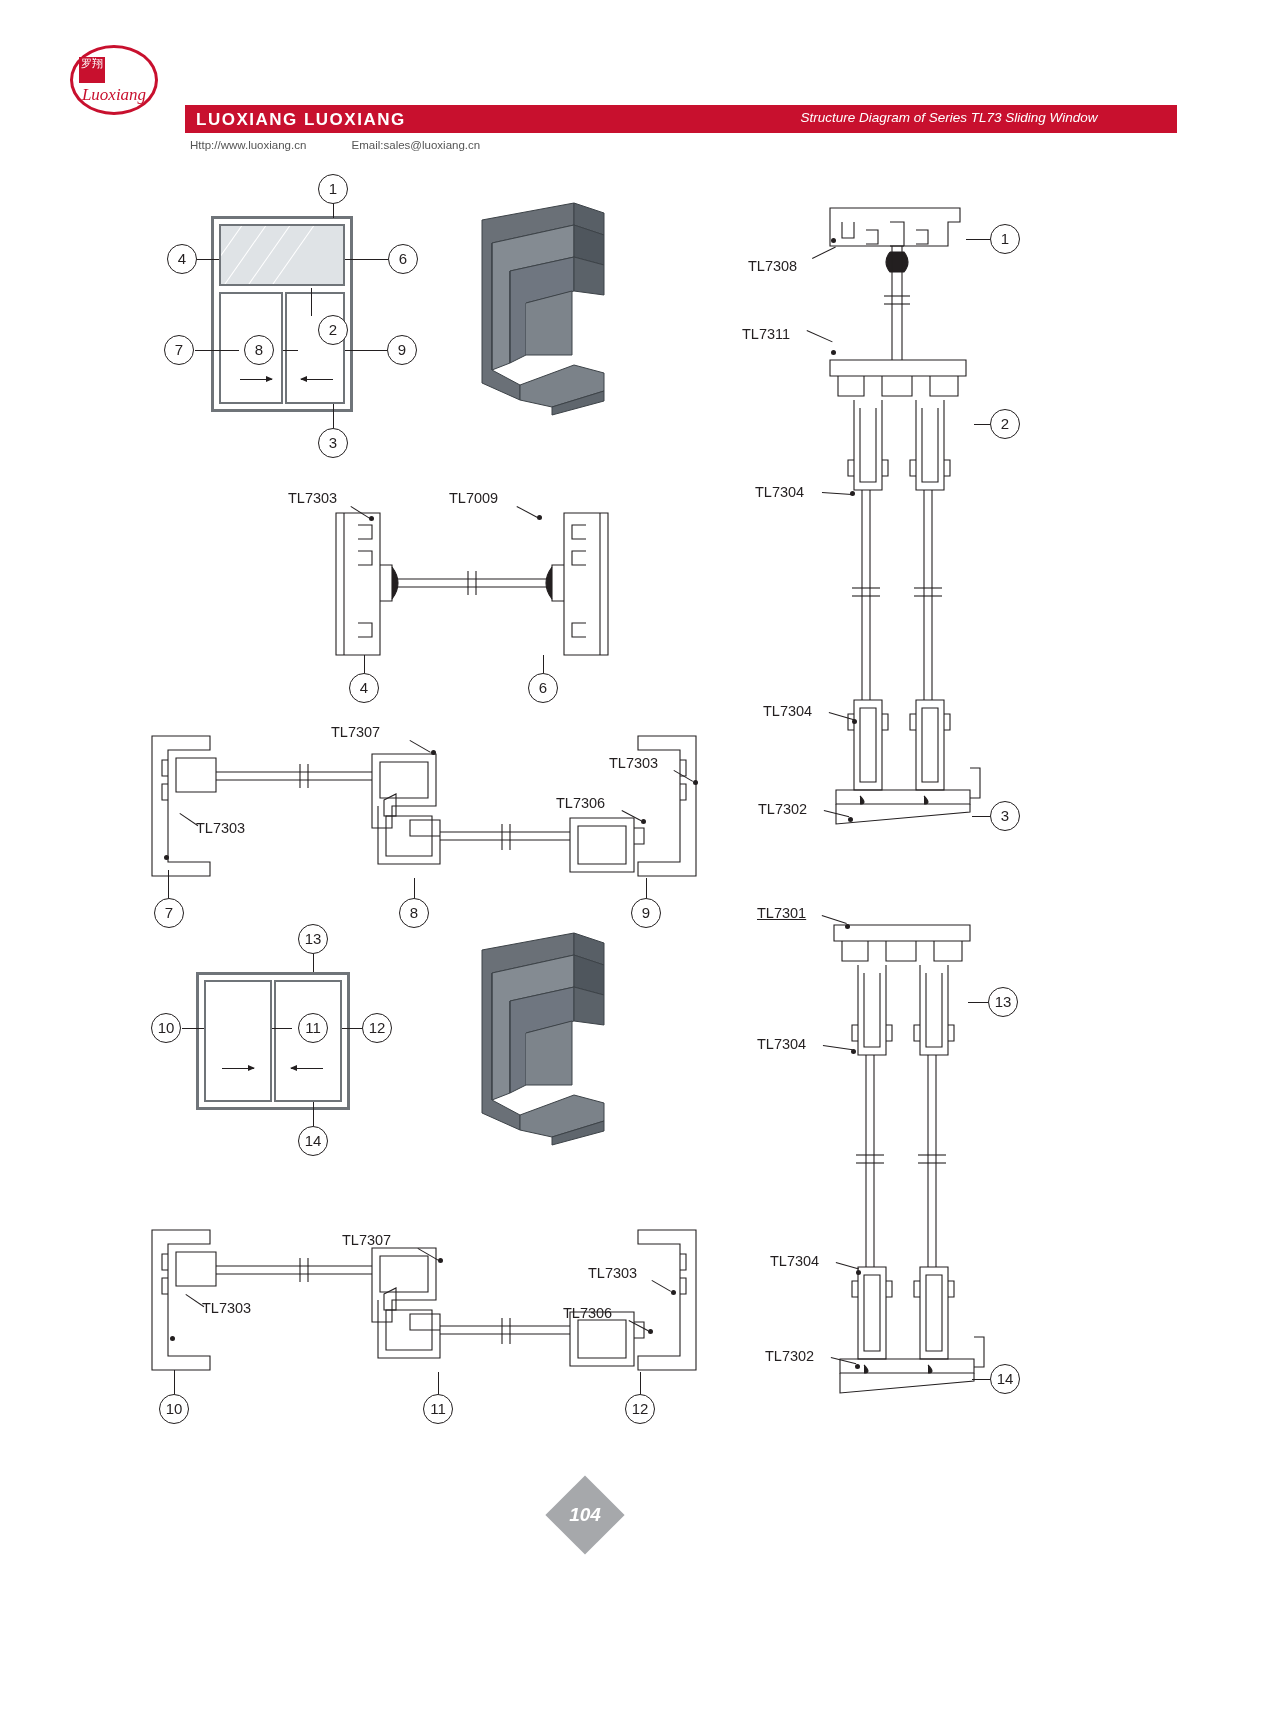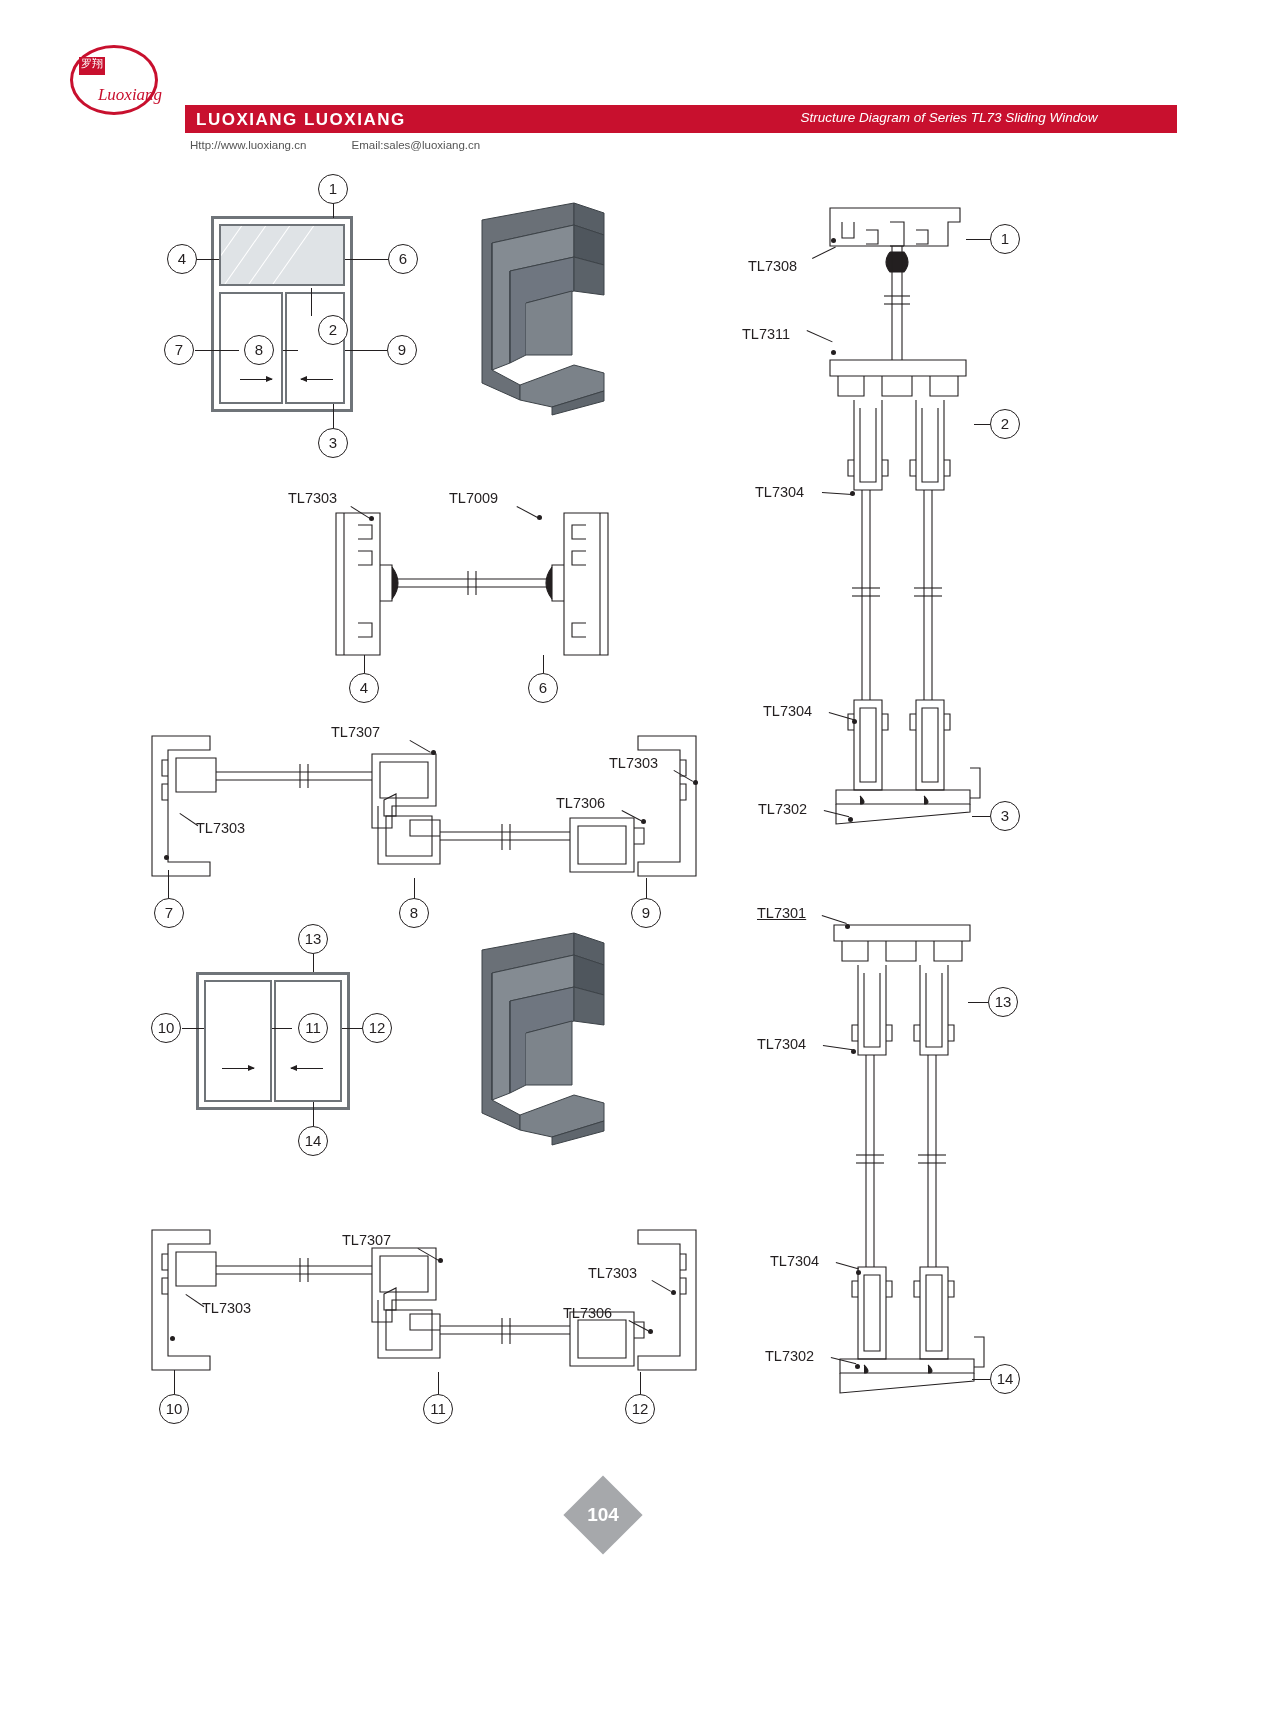"罗翔" .logo-badge .sq { height: 18px -> 26px }
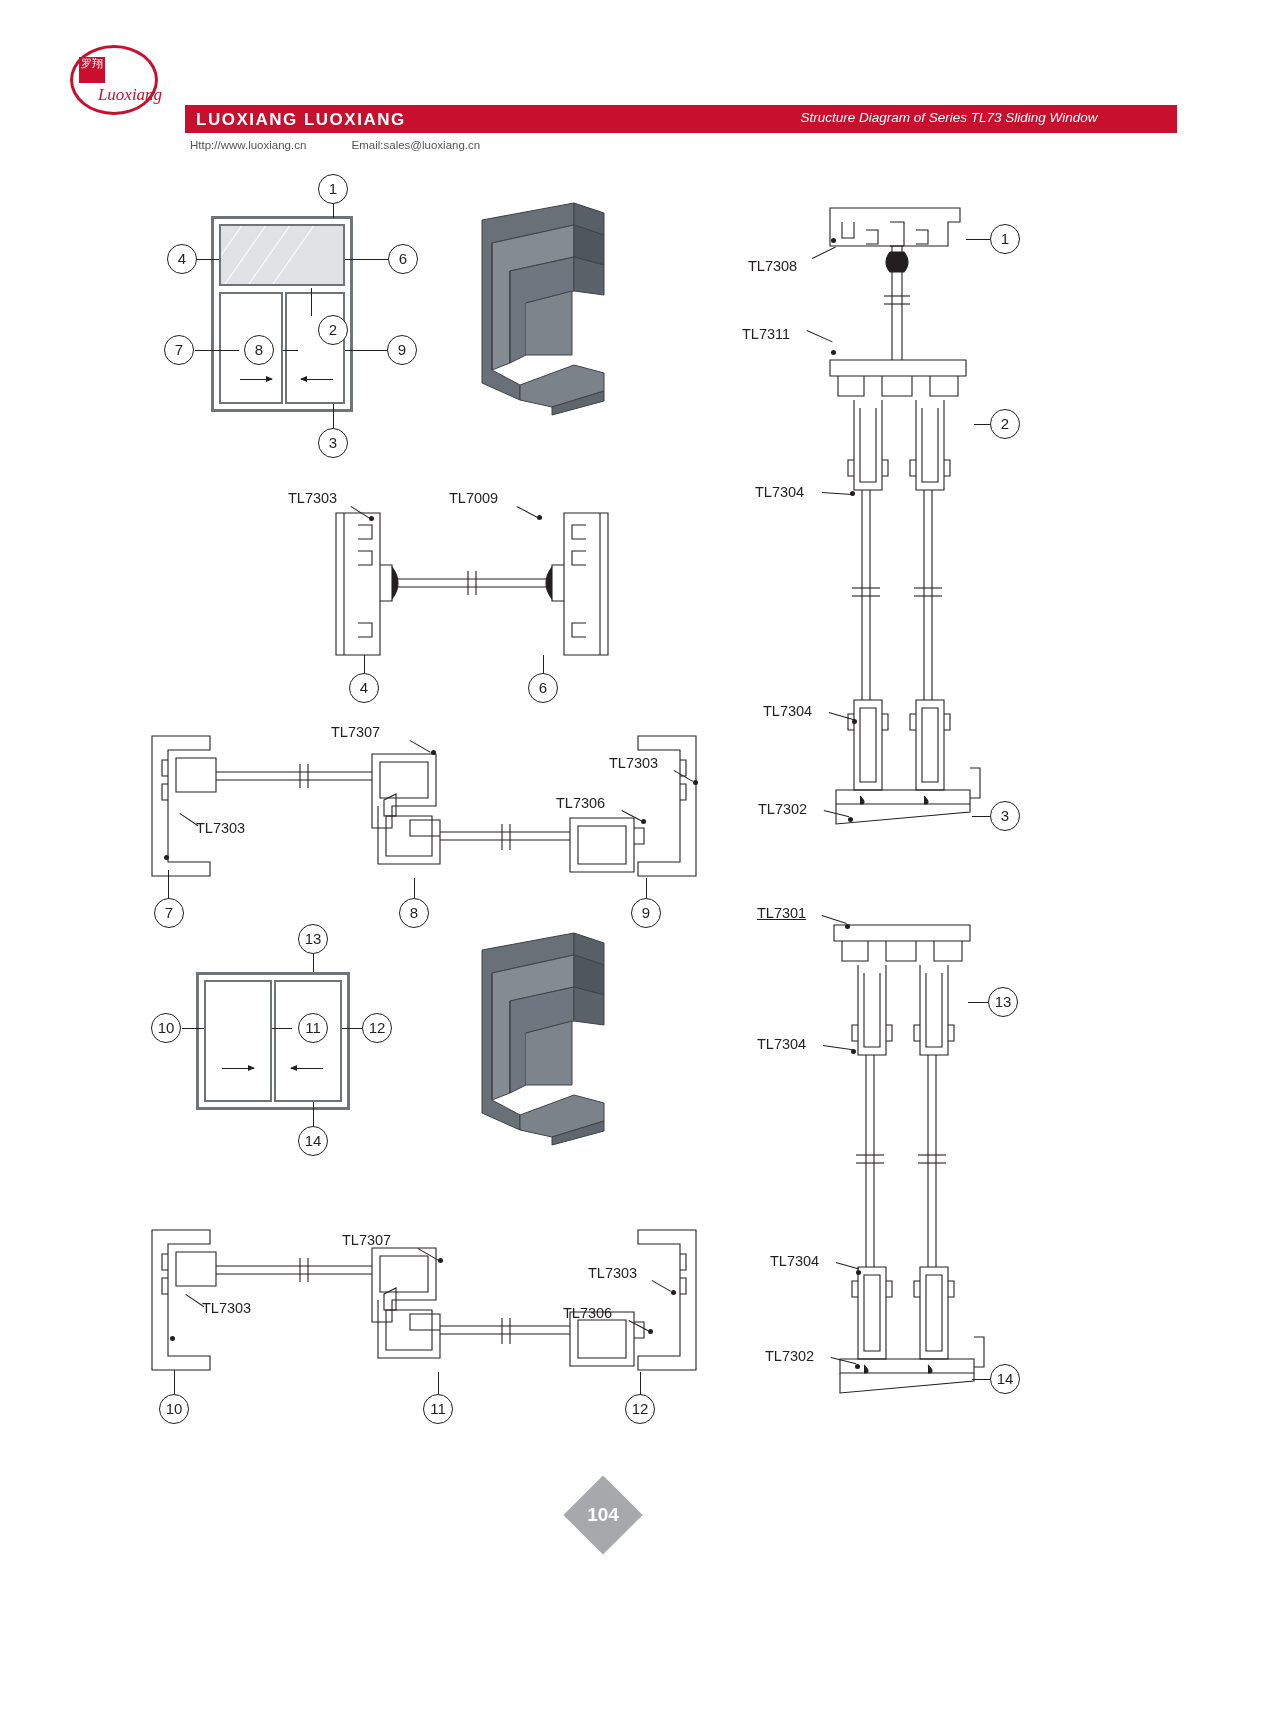"Luoxiang" .logo-badge .script { padding-left: 16px -> none }
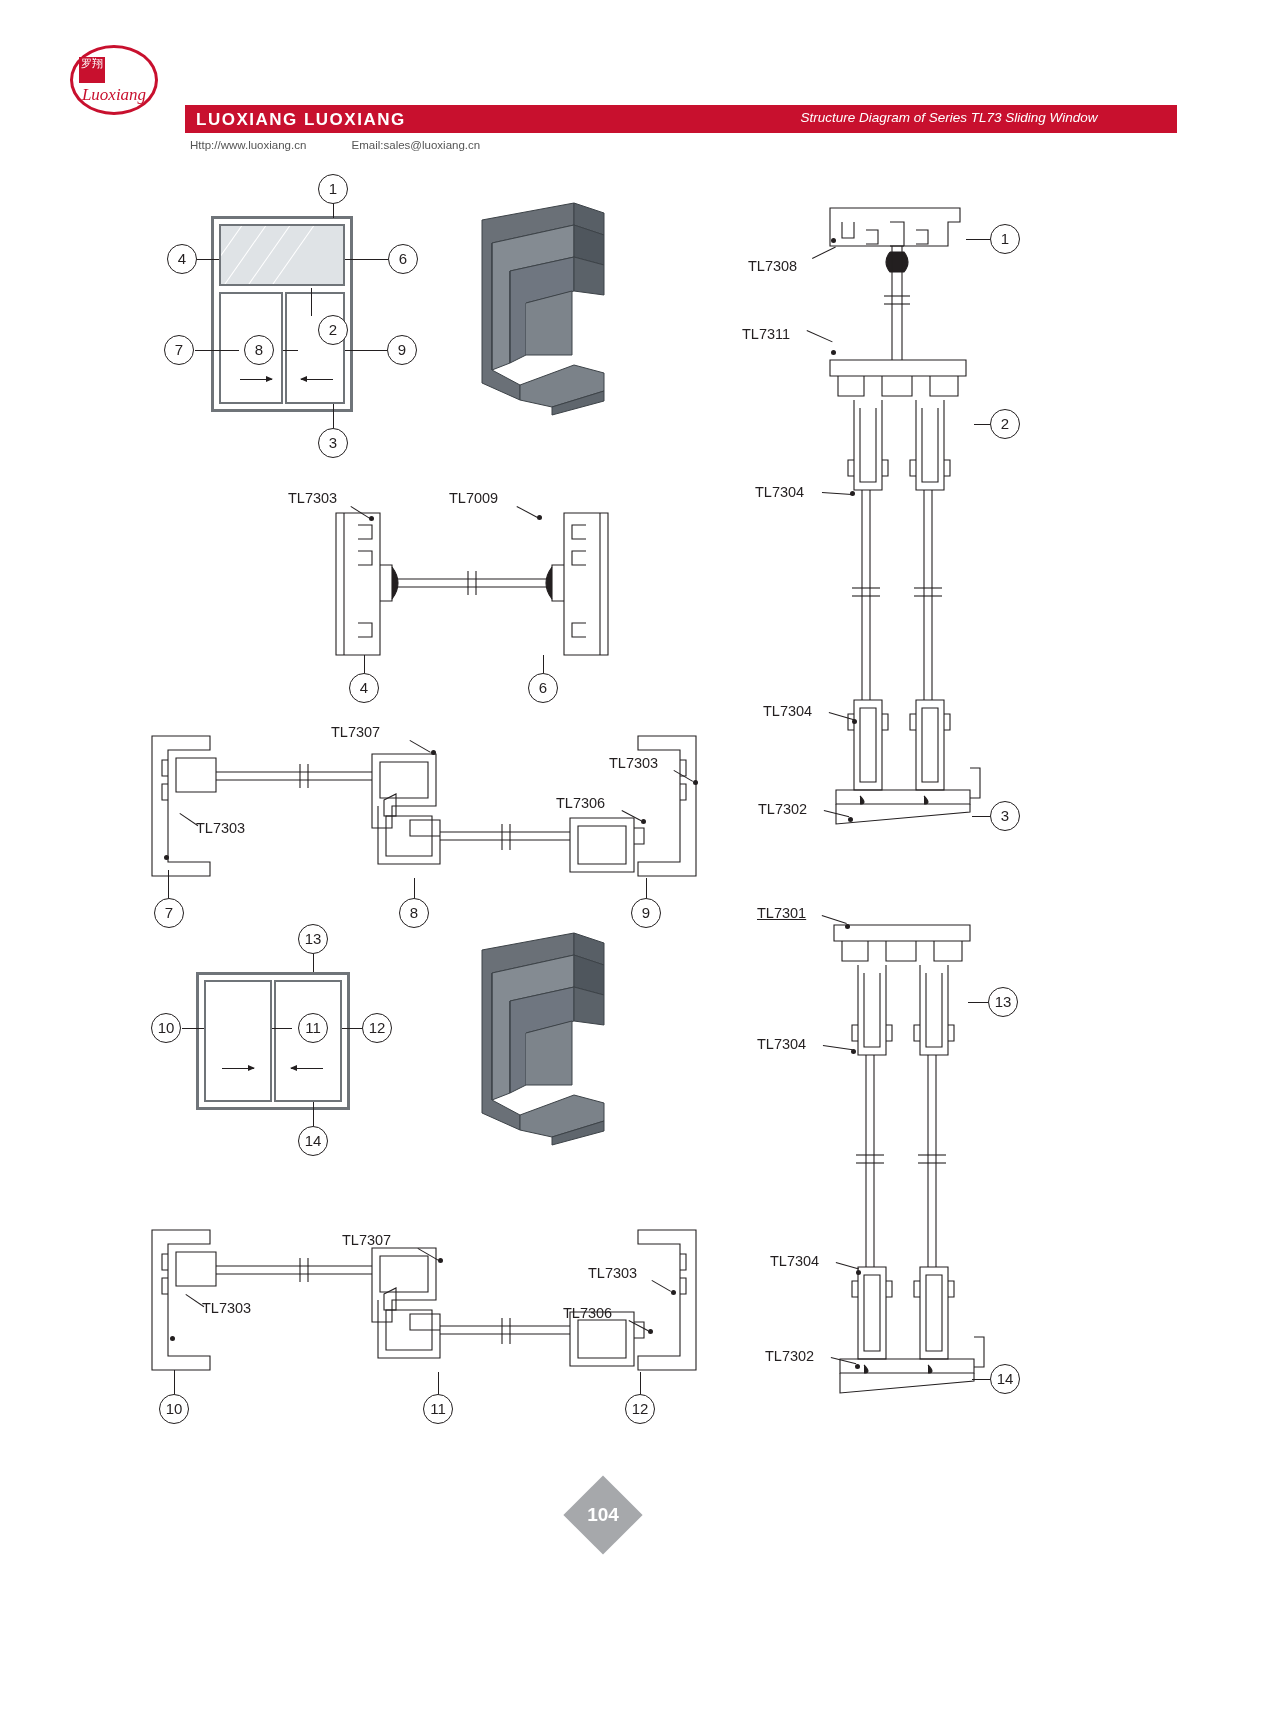"104" .pagebox { font-style: none -> italic; left: 566px -> 548px }
